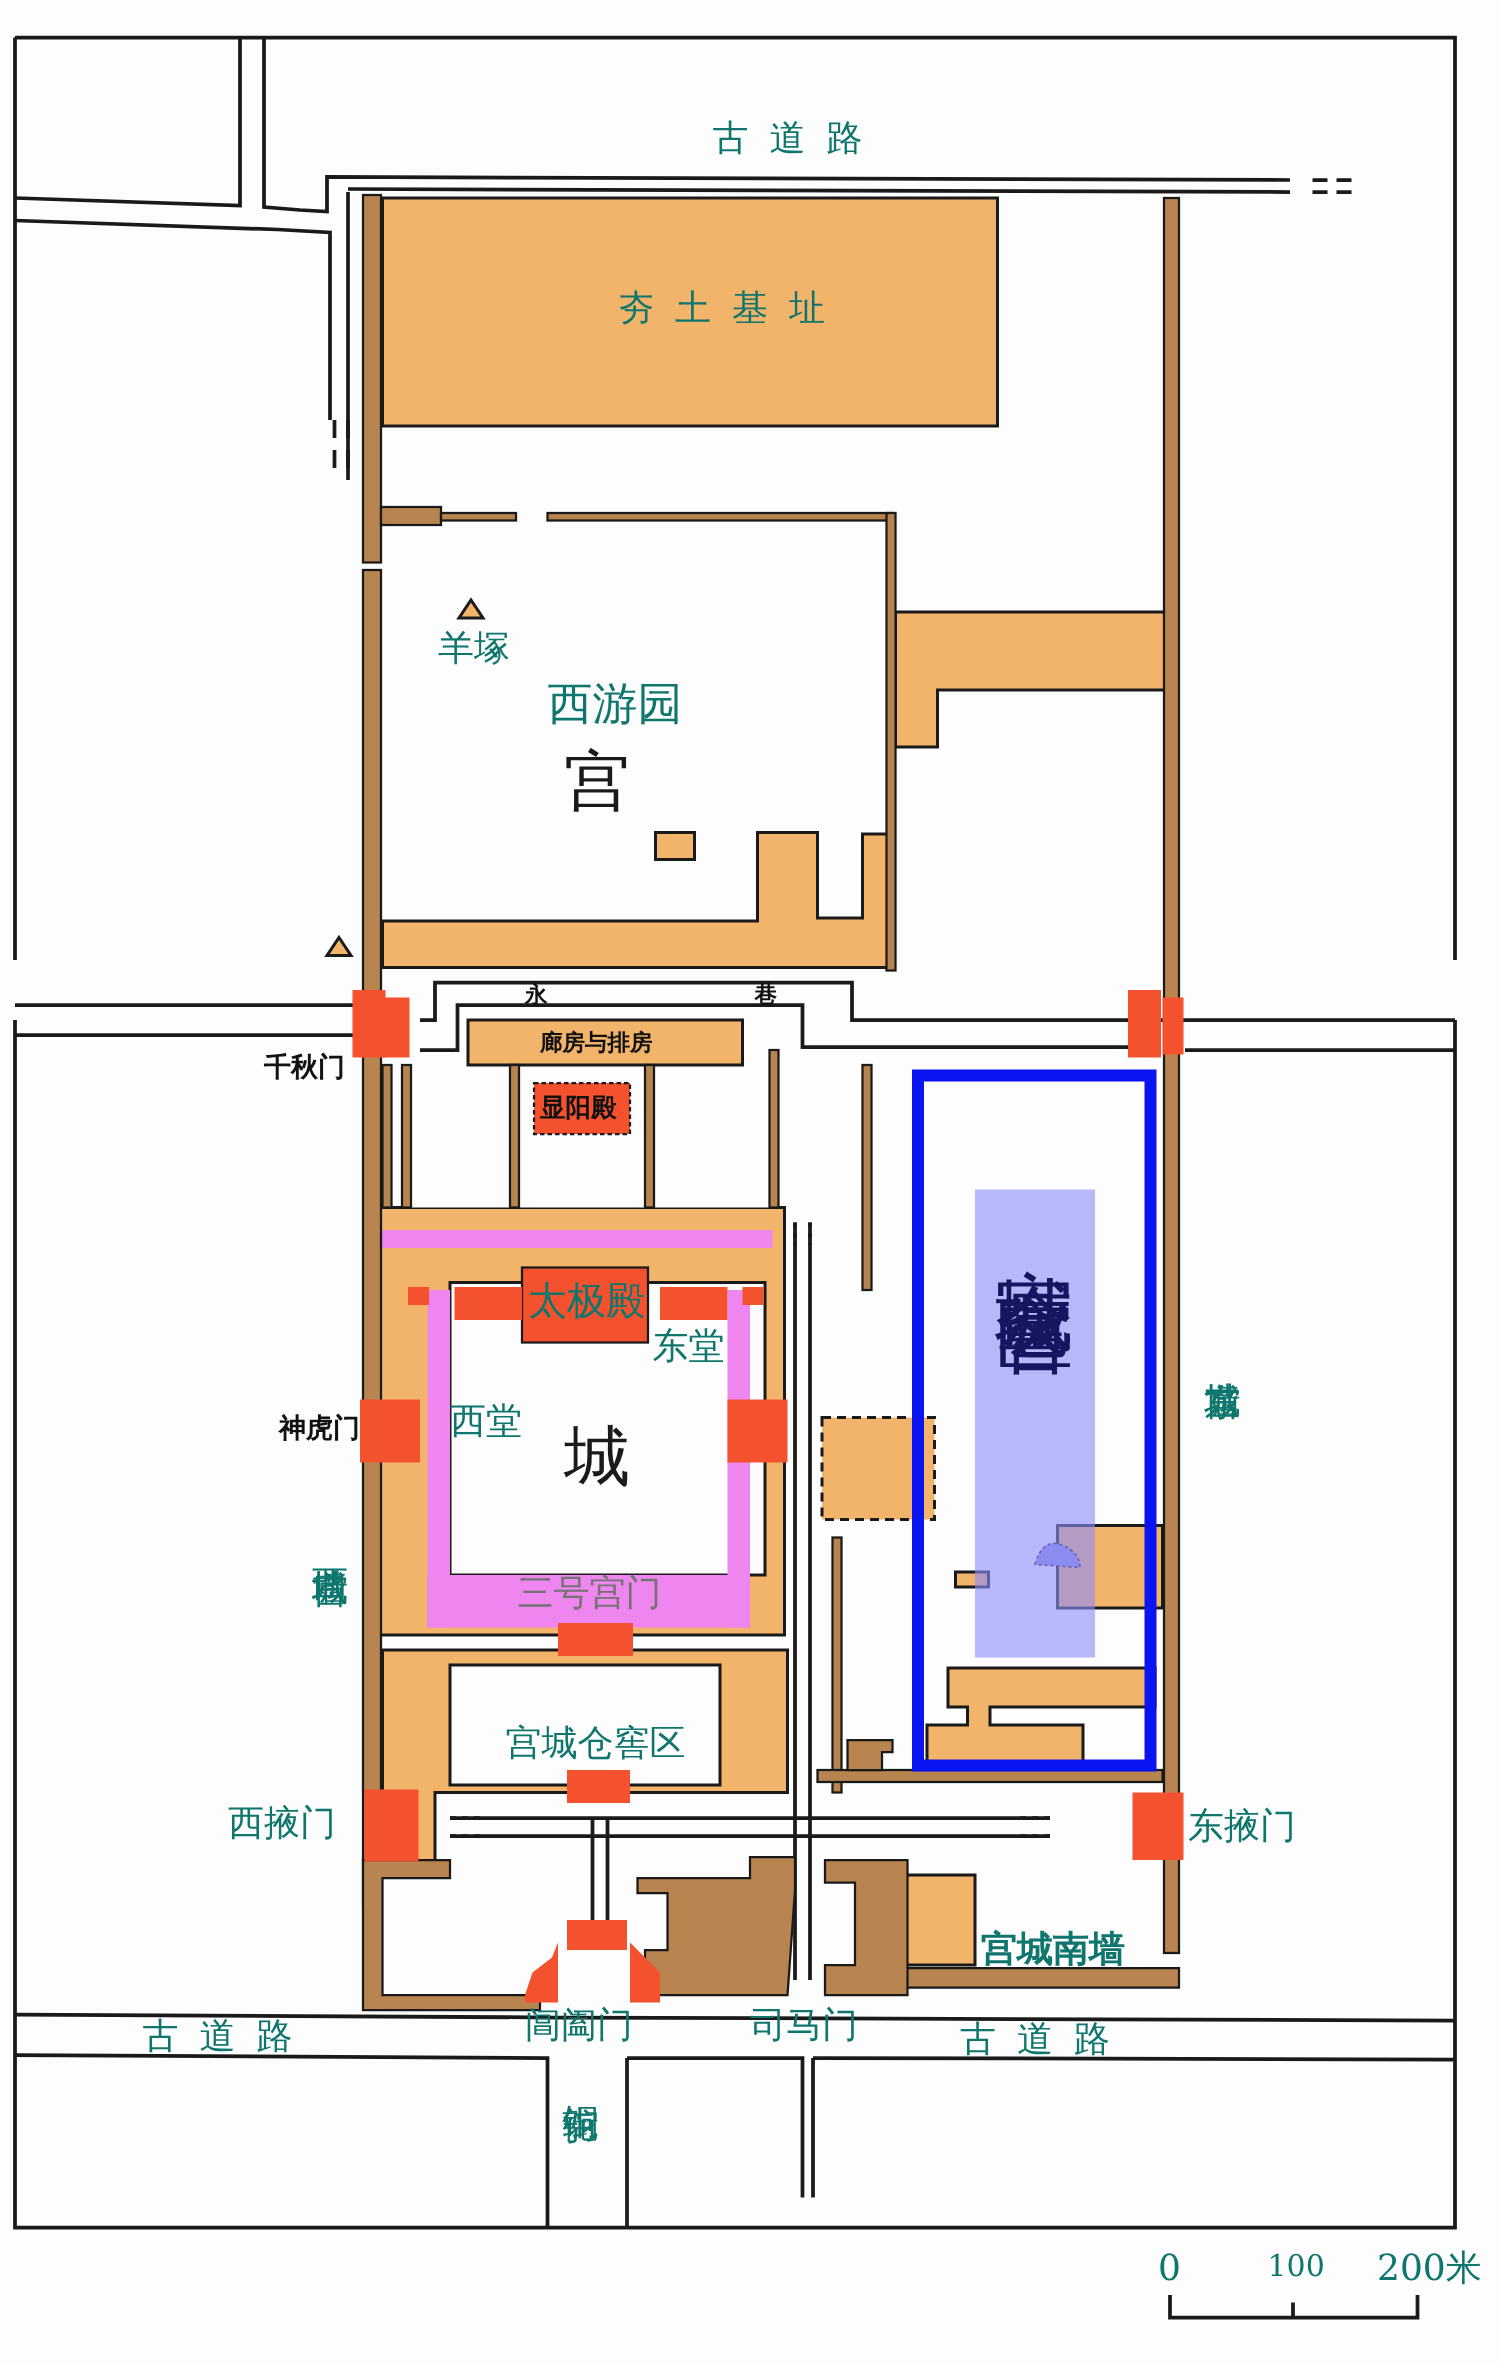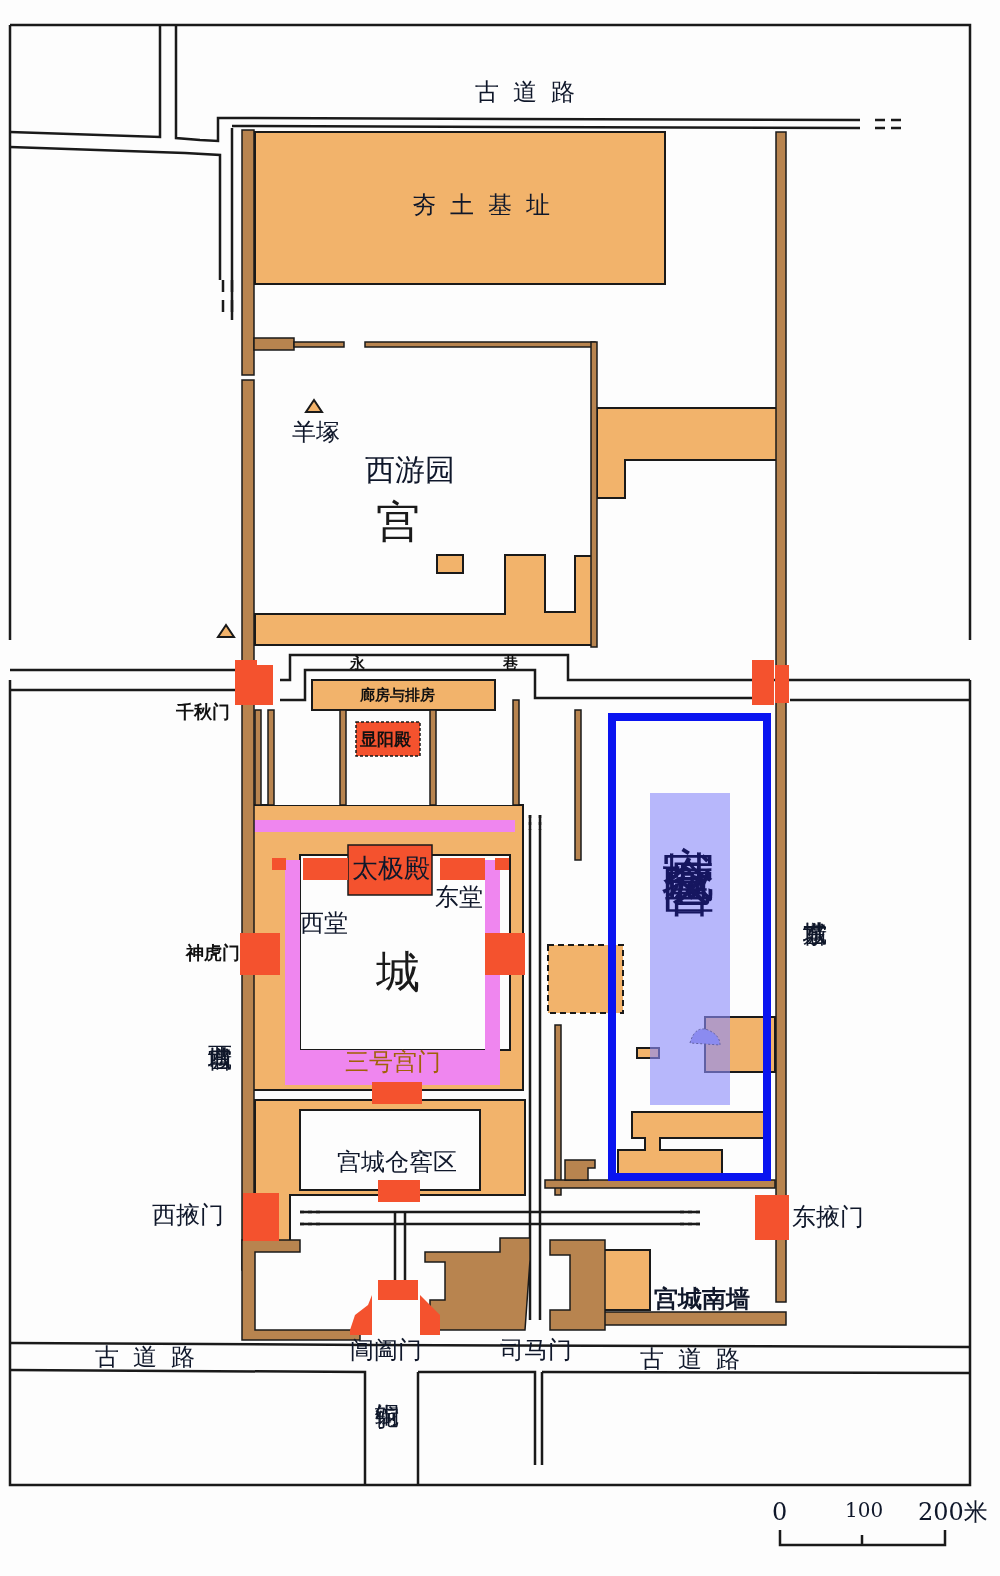"古道路" .lbl { color: #0f172a -> #0f766e }
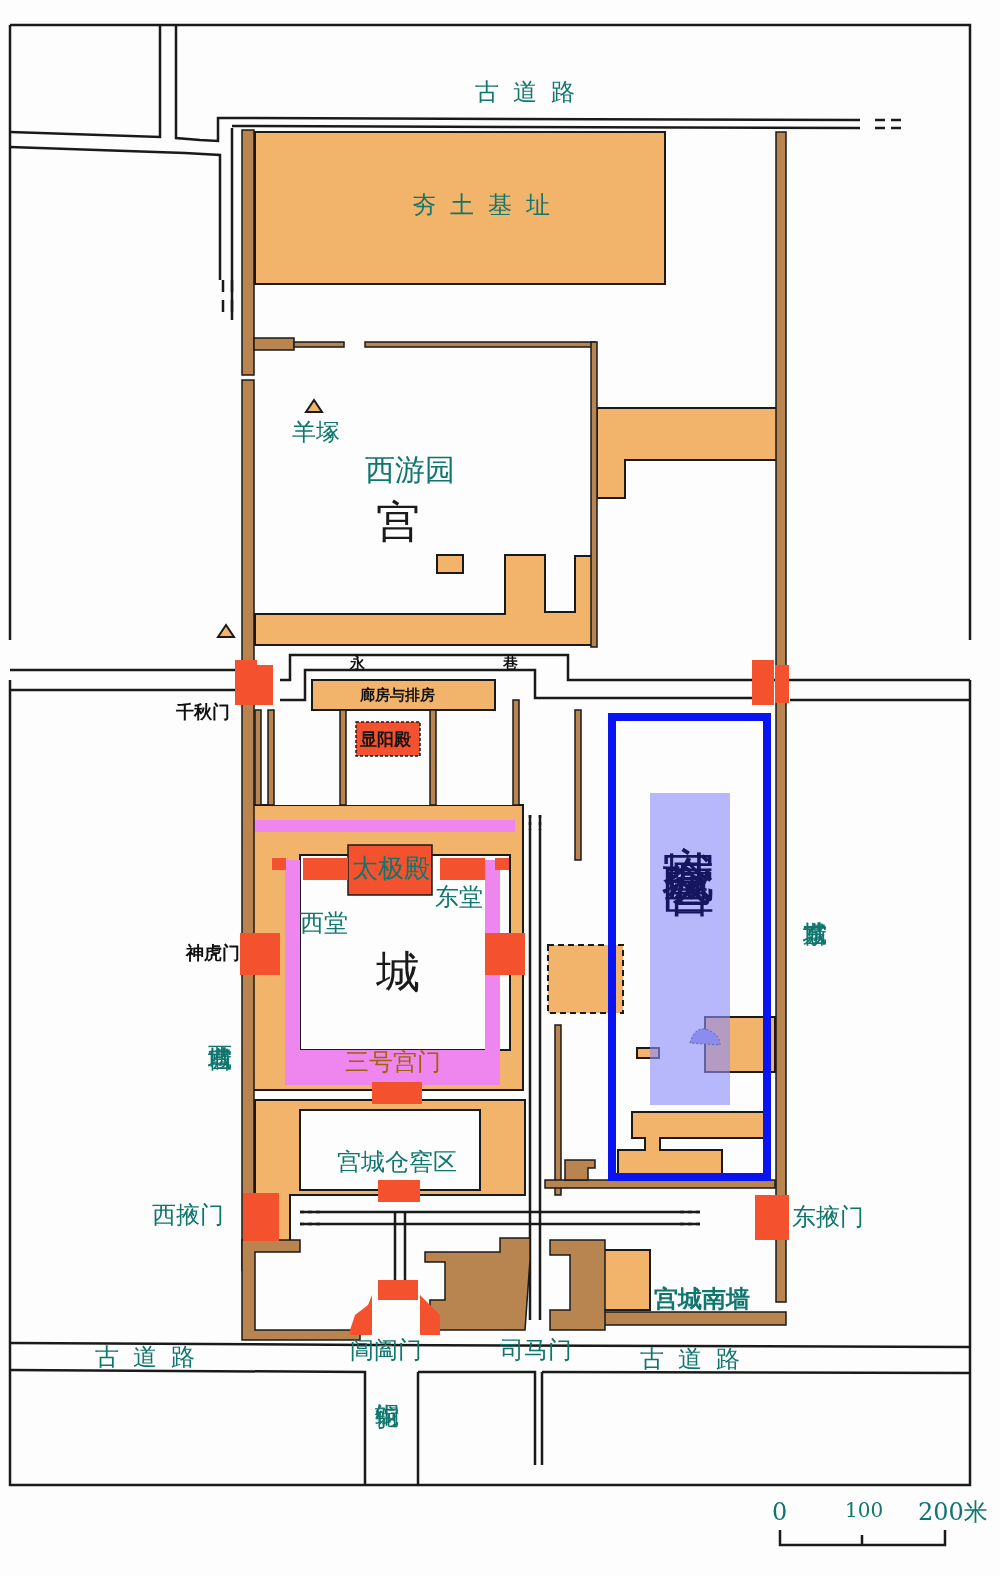"西堂" div.lbl { top: 911px -> 935px }
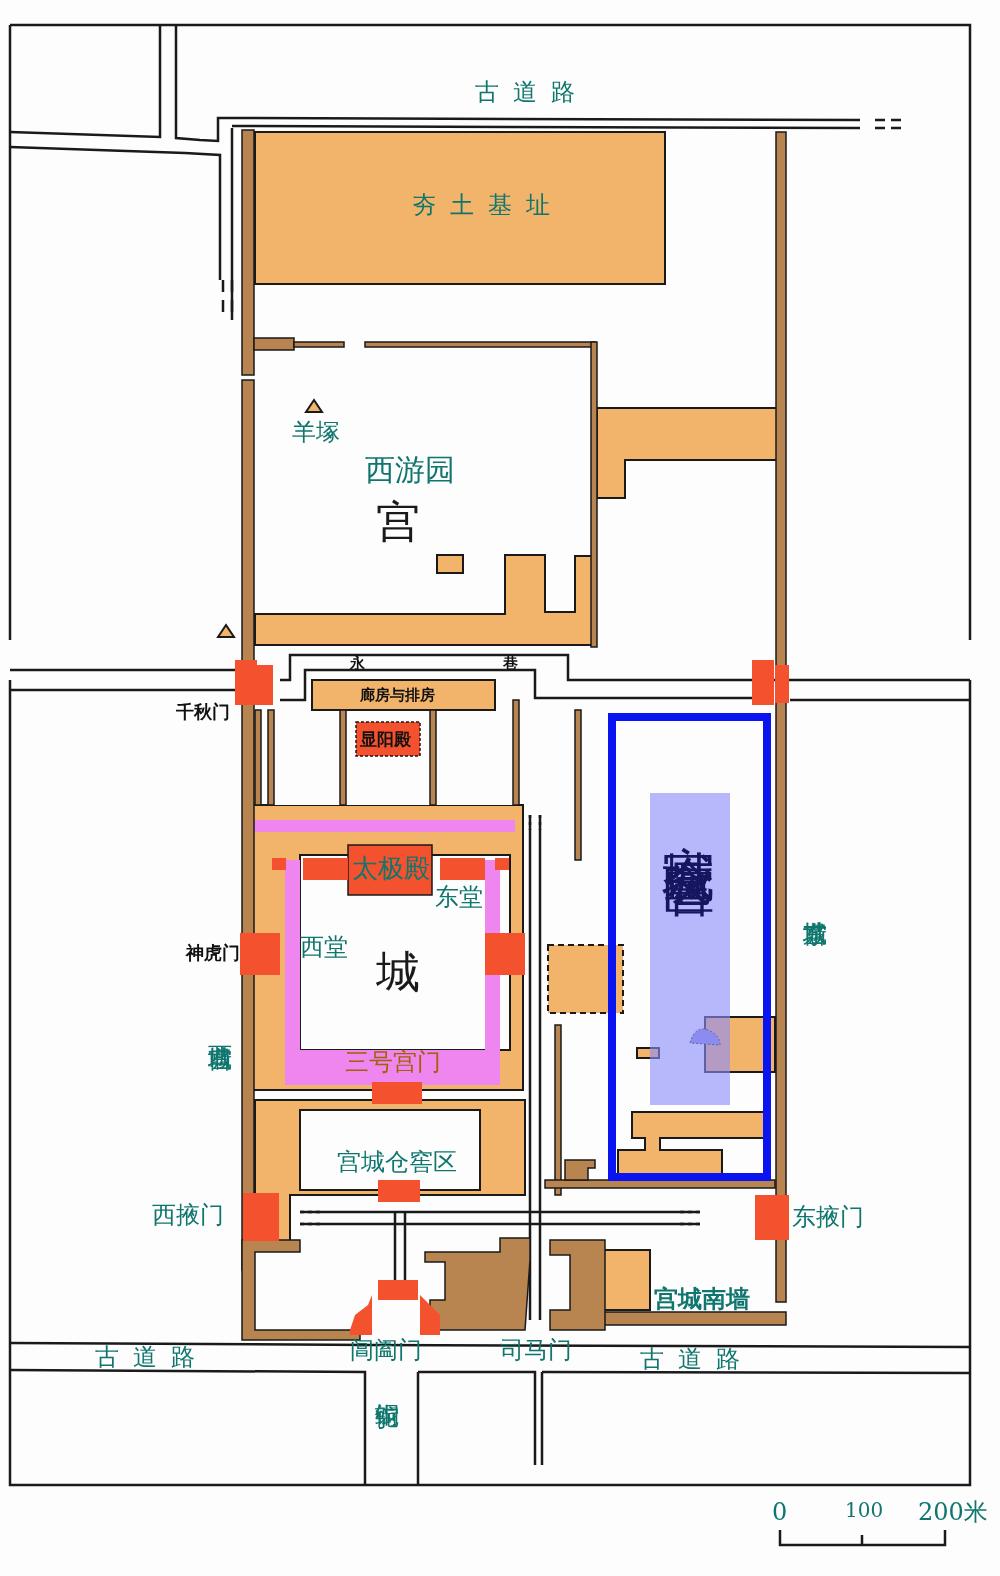"三号宫门" .pink-txt { color: #a16207 -> #737373 }
